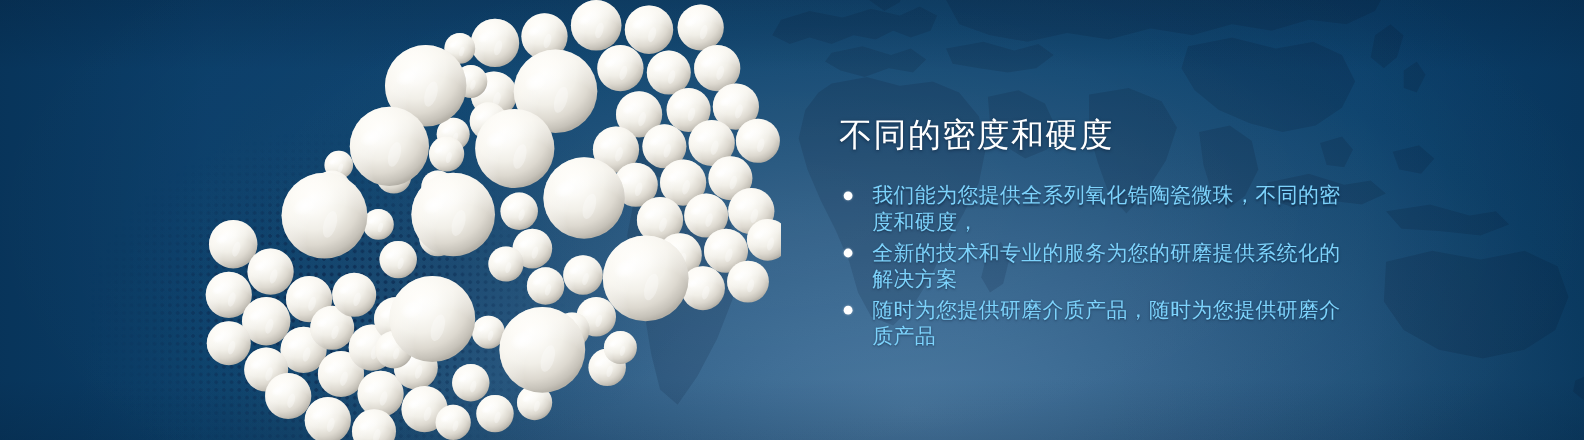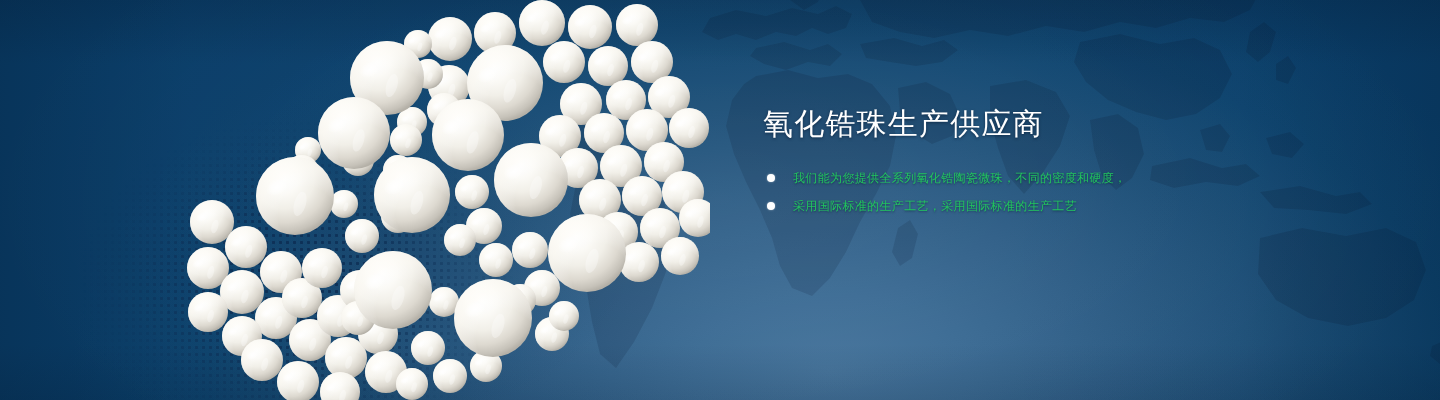"氧化锆珠生产供应商" h1.headline { text: 氧化锆珠生产供应商 -> 不同的密度和硬度 }
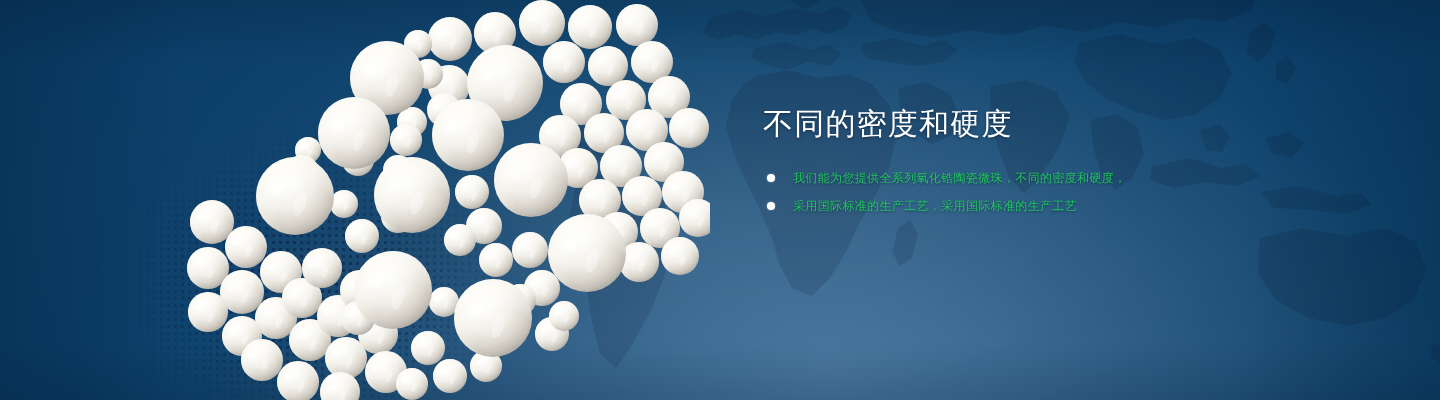"我们能为您提供全系列氧化锆陶瓷微珠，不同的密度和硬度，" .bullet { color: #22c55e -> #7dd3fc; font-size: 12px -> 19px }
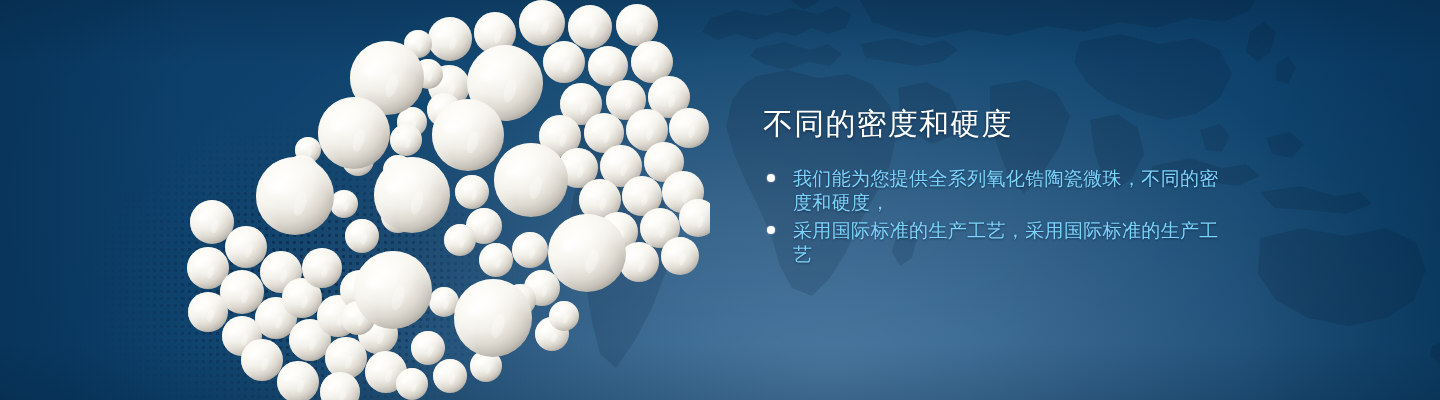"全新的技术和专业的服务为您的研磨提供系统化的解决方案" li.bullet { html: none -> <li> <span></span> <span>全新的技术和专业的服务为您的研磨提供系统化的解决方案</span> </li> }
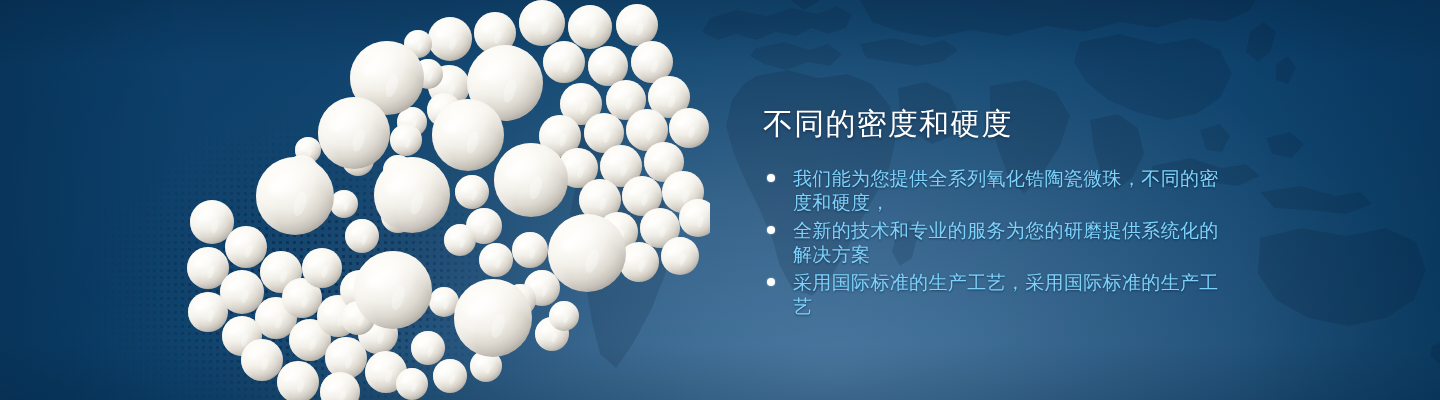"采用国际标准的生产工艺，采用国际标准的生产工艺" span.ln { text: 采用国际标准的生产工艺，采用国际标准的生产工艺 -> 随时为您提供研磨介质产品，随时为您提供研磨介质产品 }
